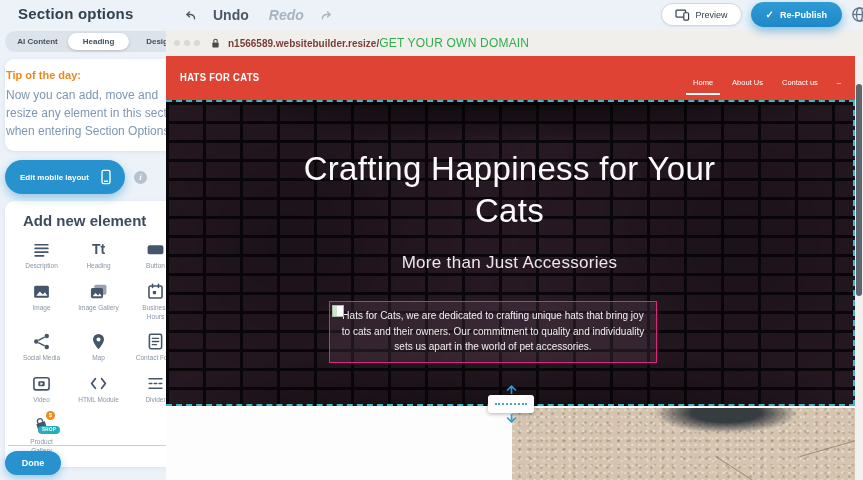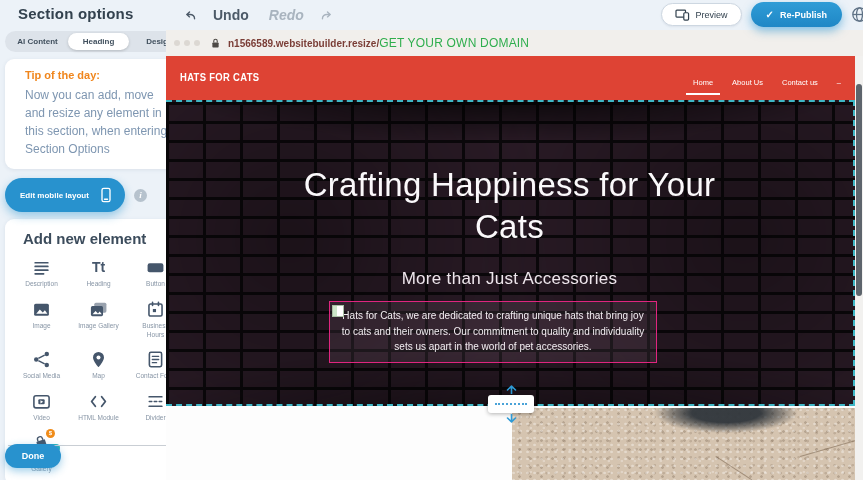"Tip of the day:" .tip-card { padding: 10px 20px 11px -> 10px 1px 11px }
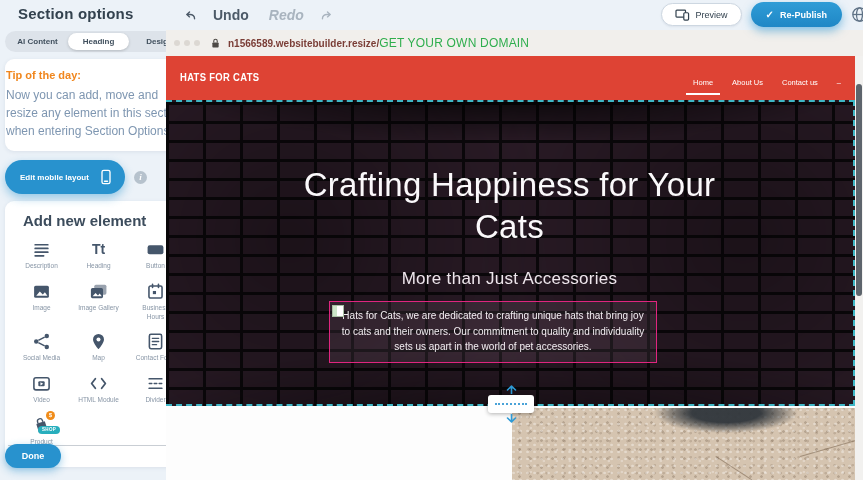"Crafting Happiness for Your Cats" .hero-heading { padding-top: 62px -> 46px }
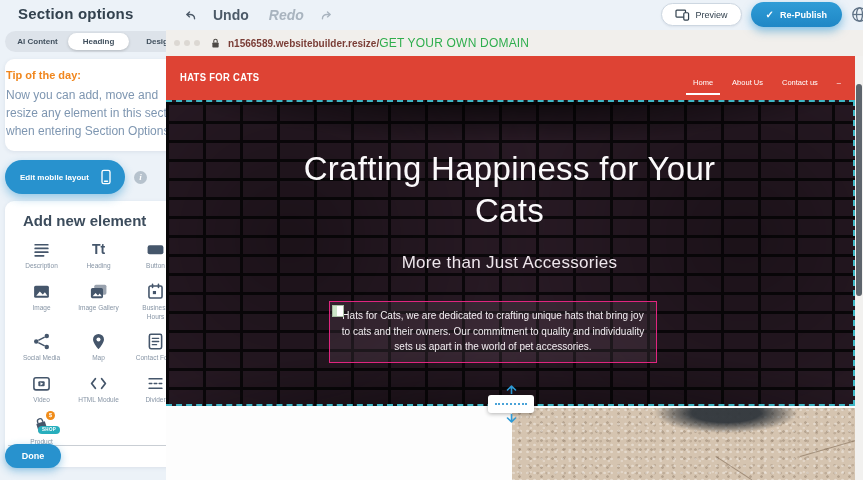"Done" .done-btn { bottom: 12px -> 5px }
